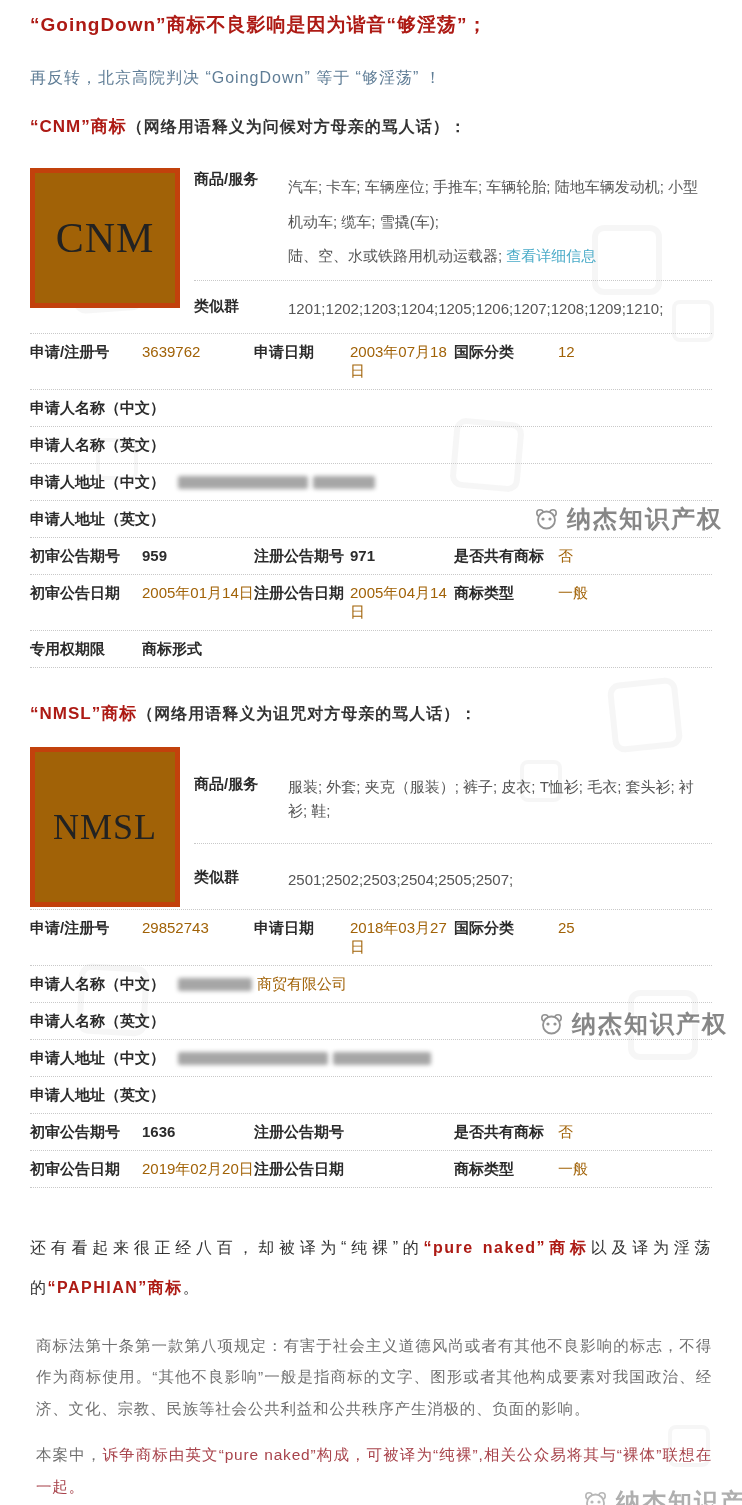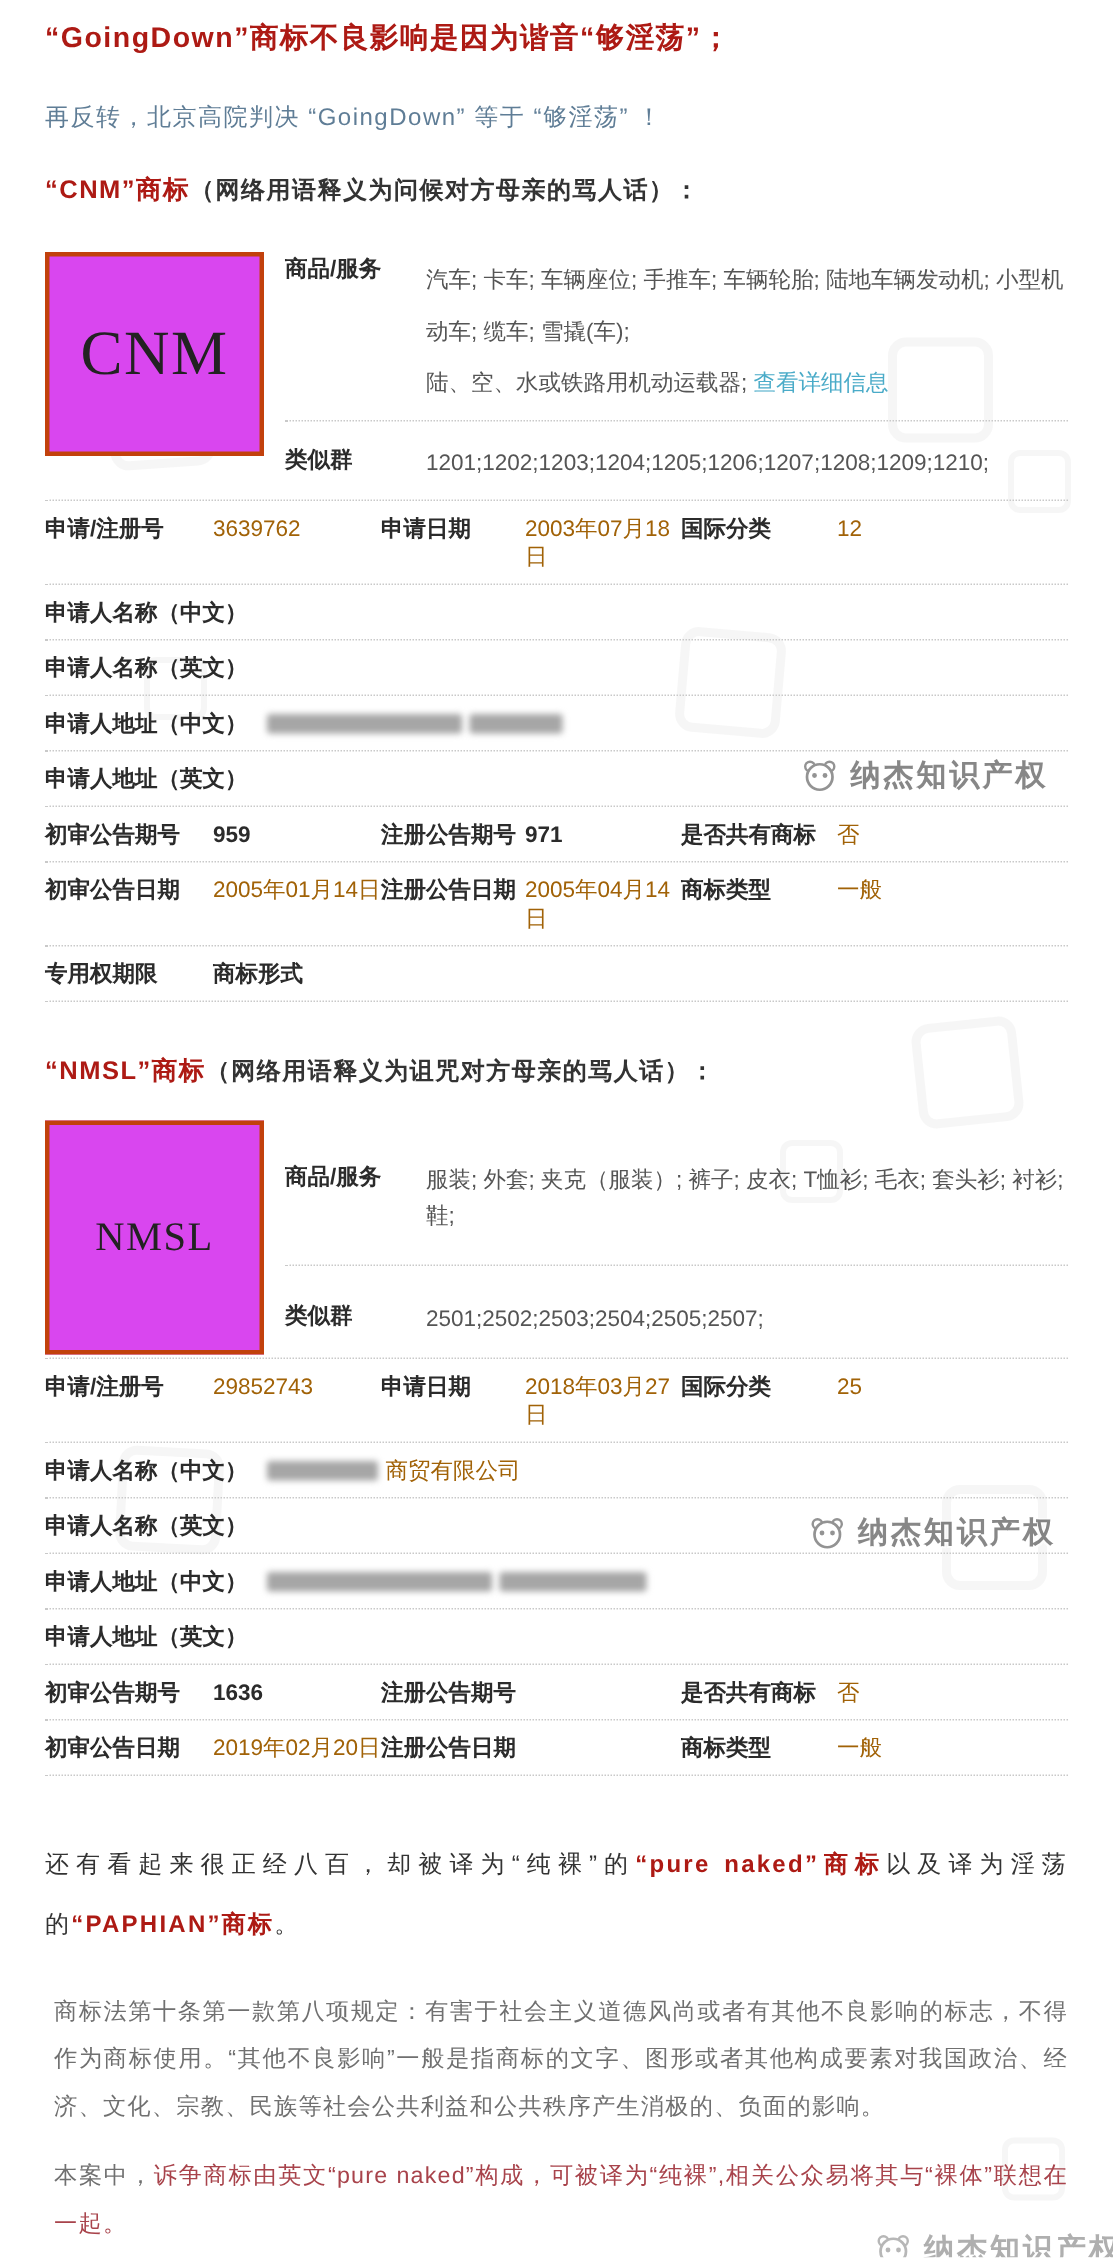"CNM" .logo-box { background: #d946ef -> #a16207; border: 3px solid #c2410c -> 5px solid #c2410c }
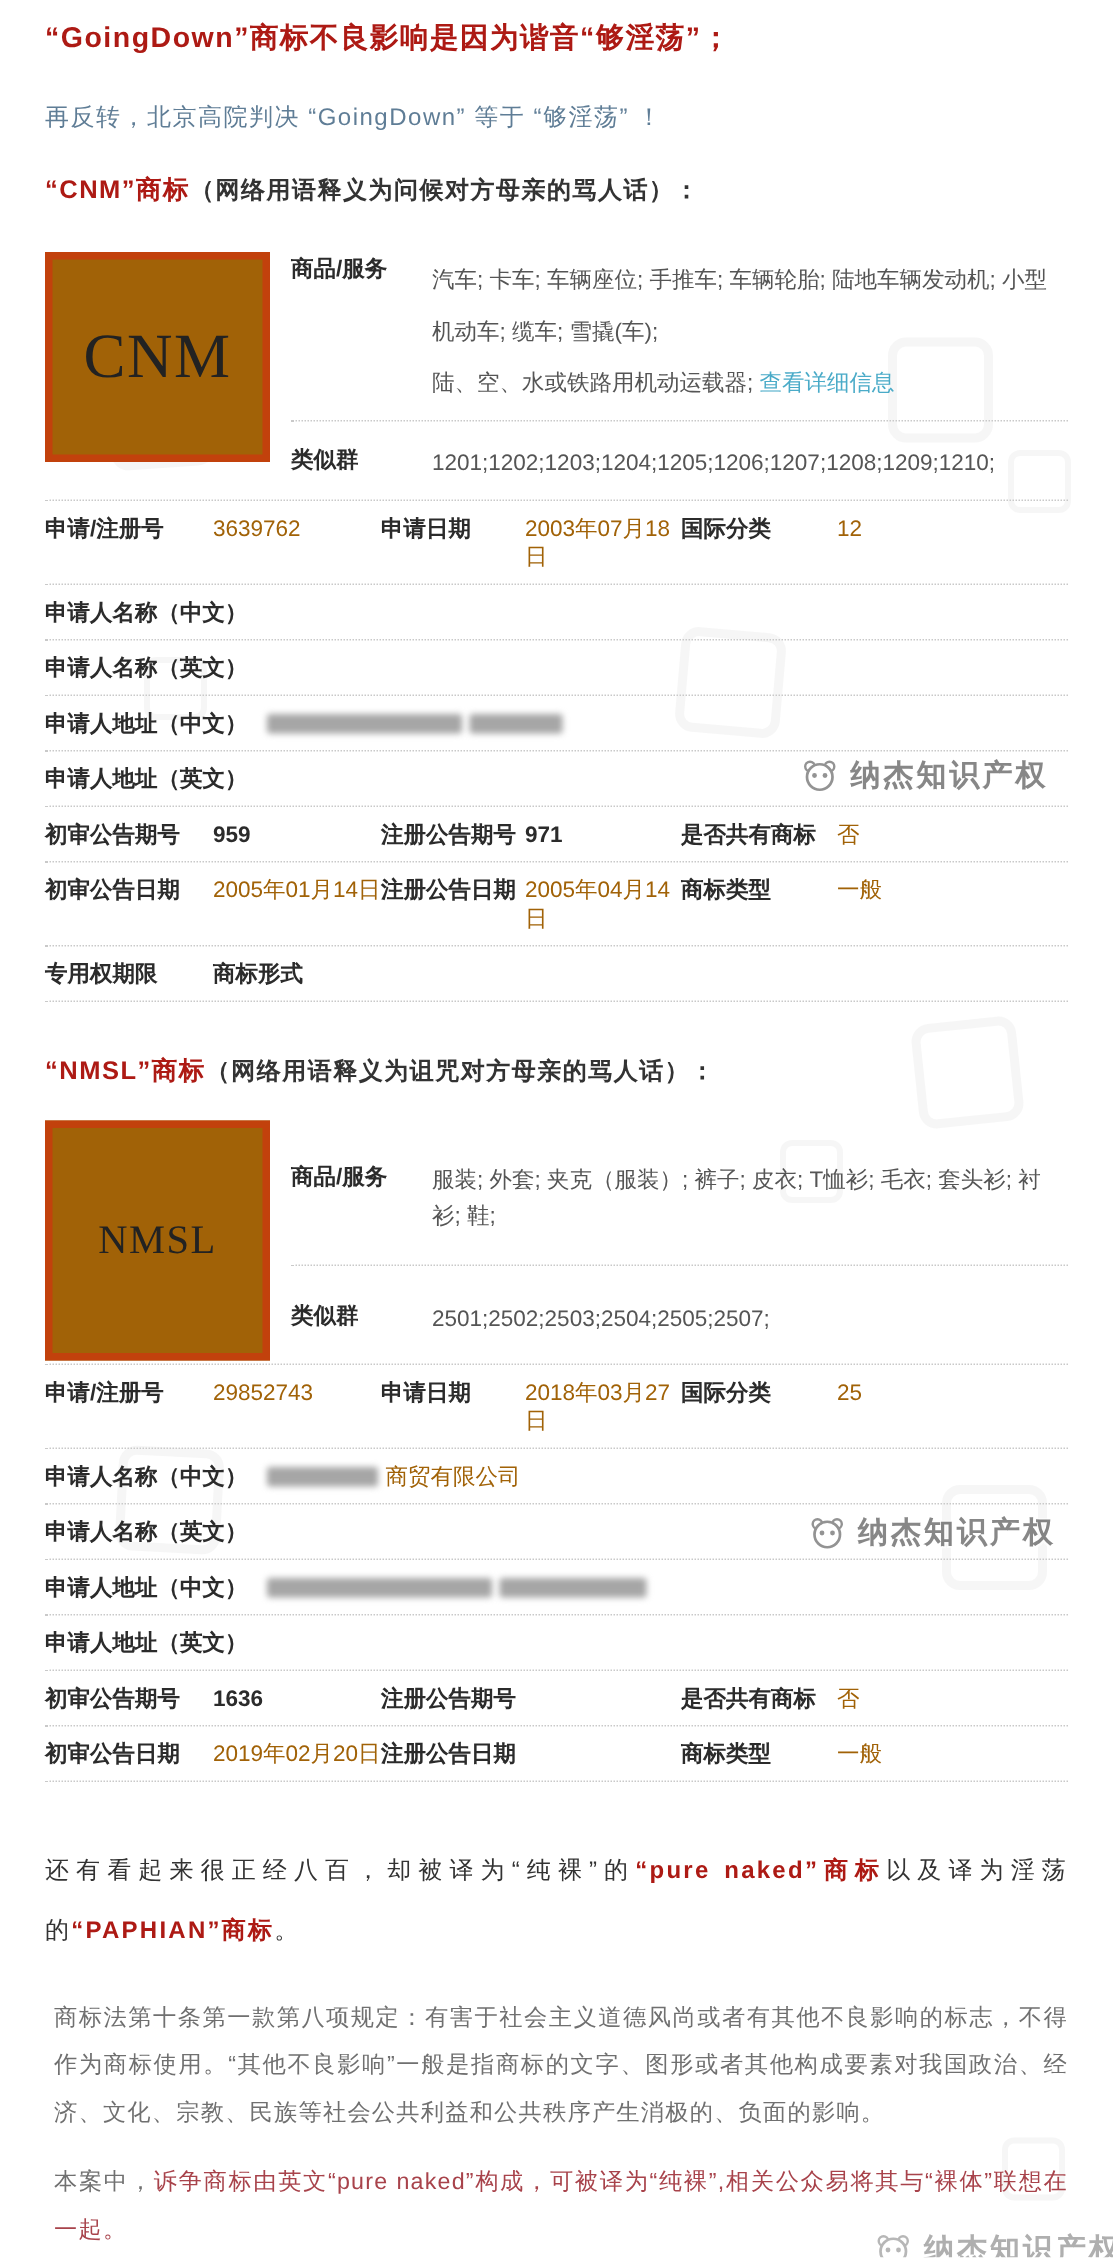"纳杰知识产权" .wm { font-size: 20px -> 24px }
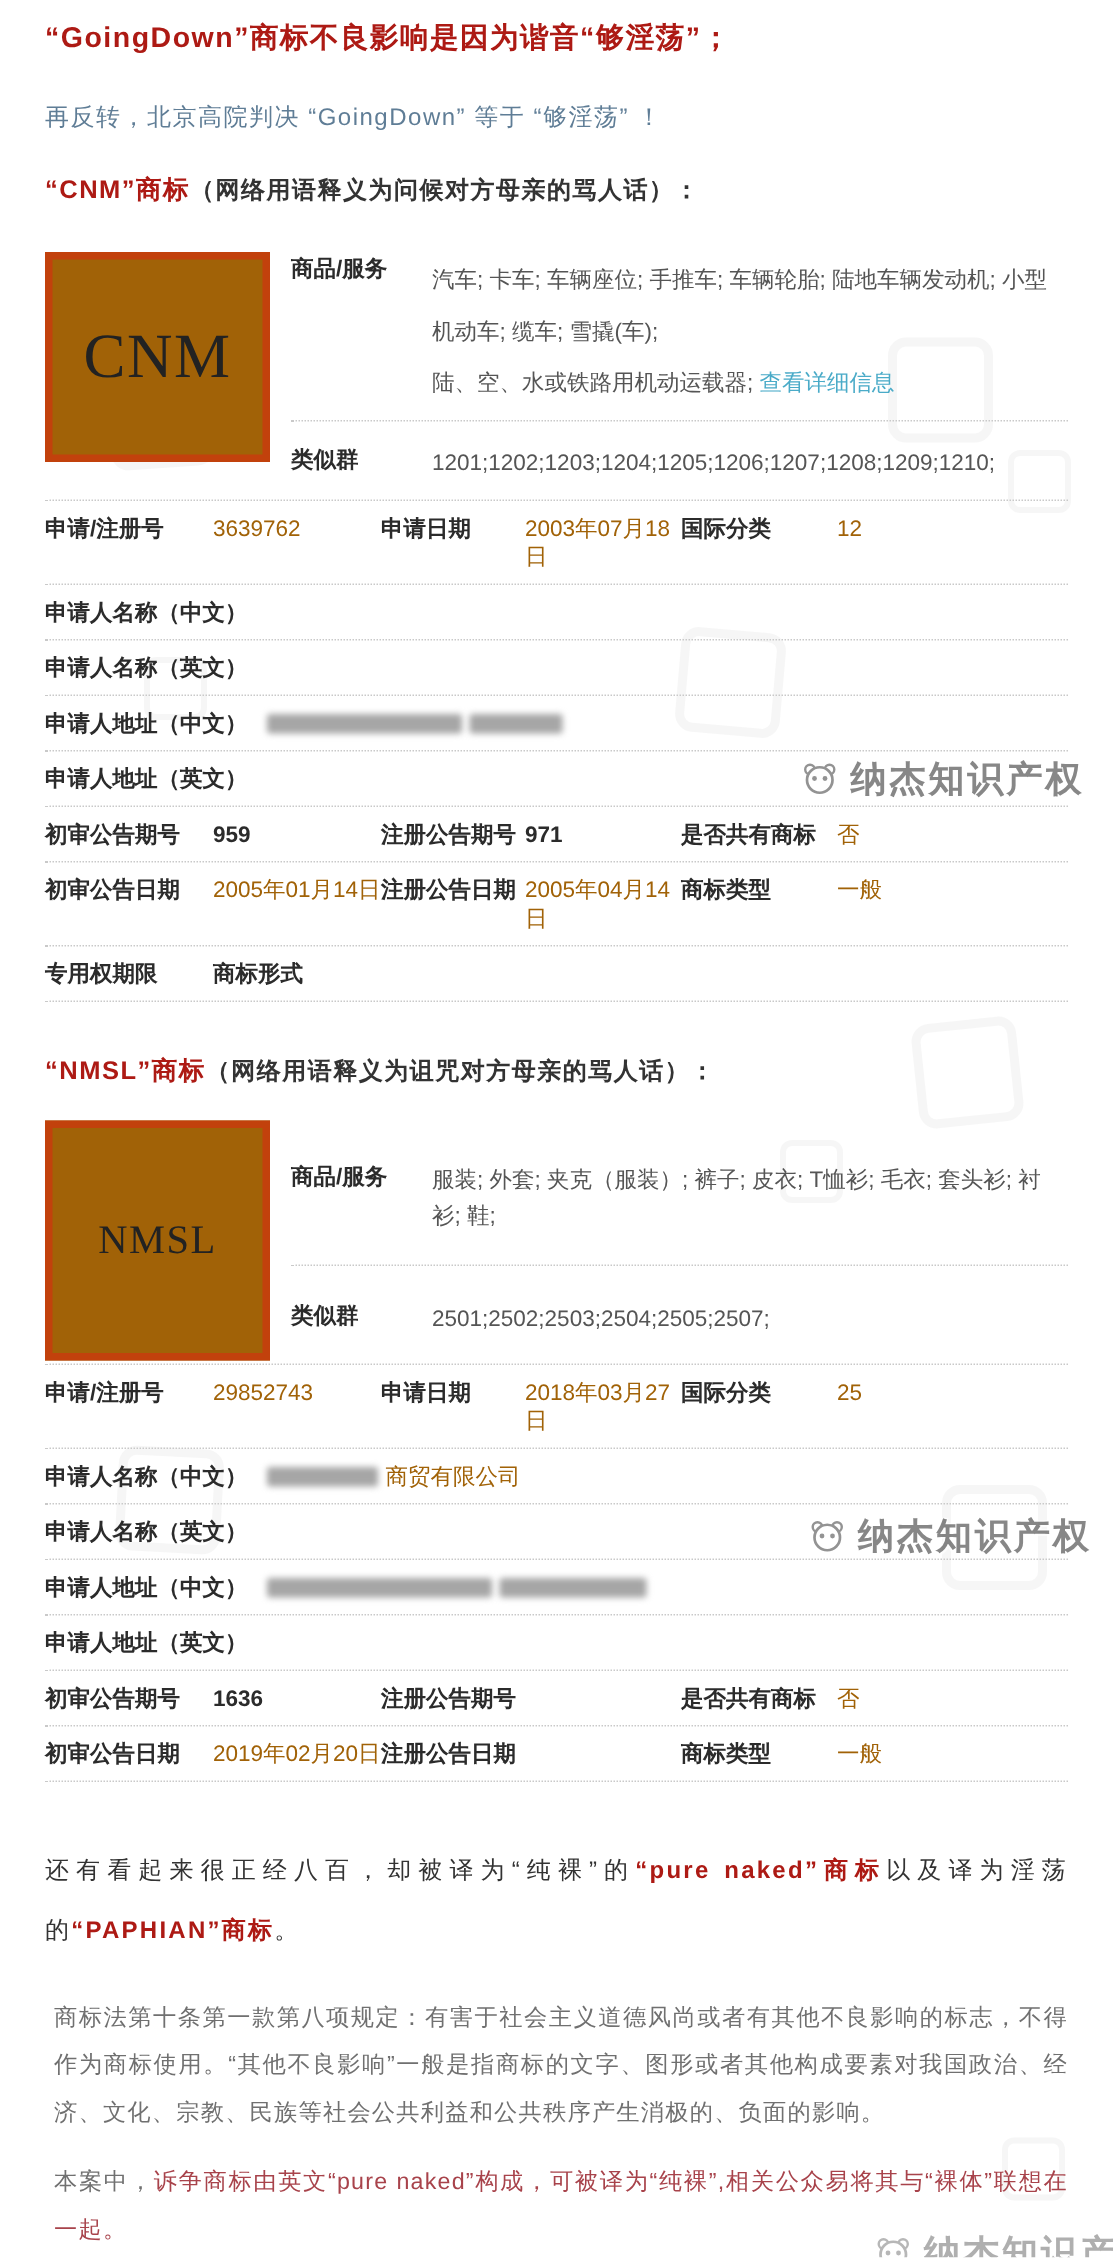"NMSL" .logo-nmsl { font-size: 27px -> 36px }
